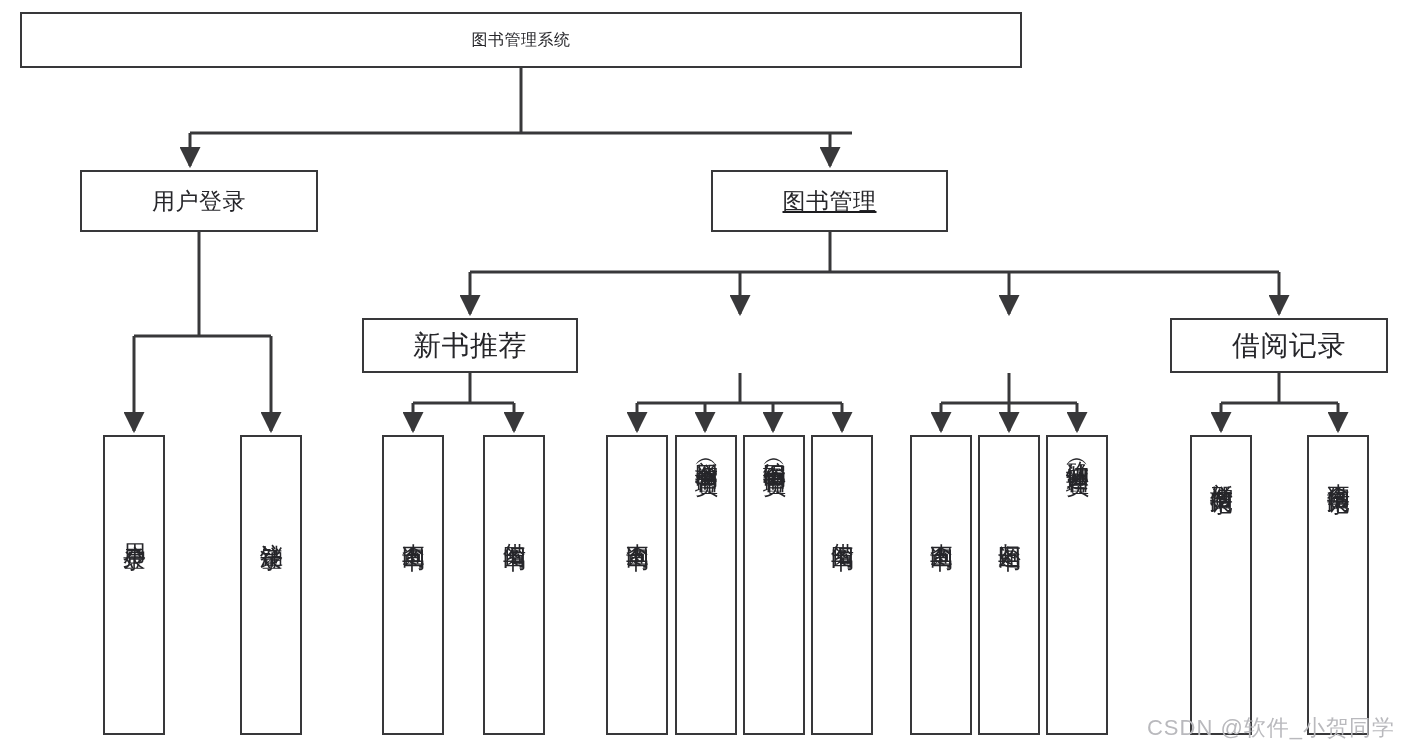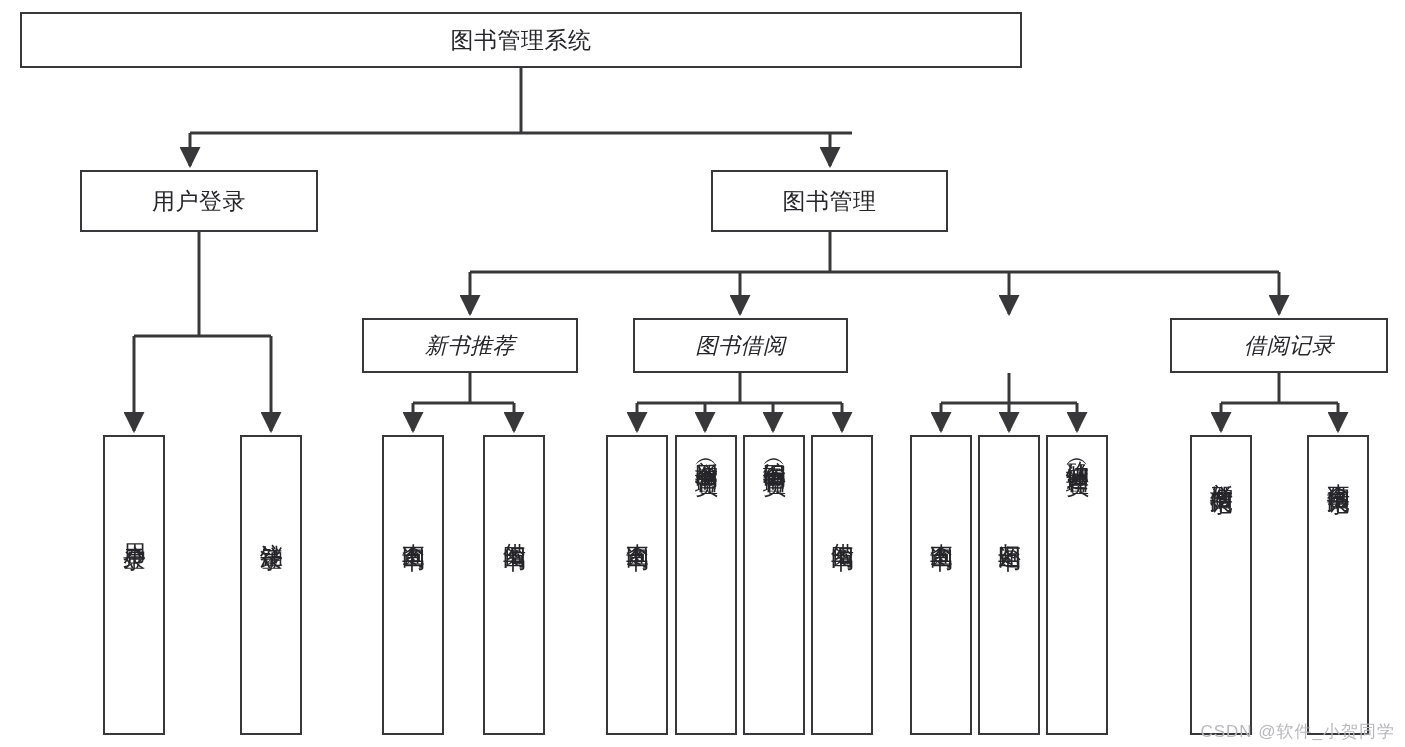"图书管理系统" .node-title .lbl { font-size: 23px -> 16px }
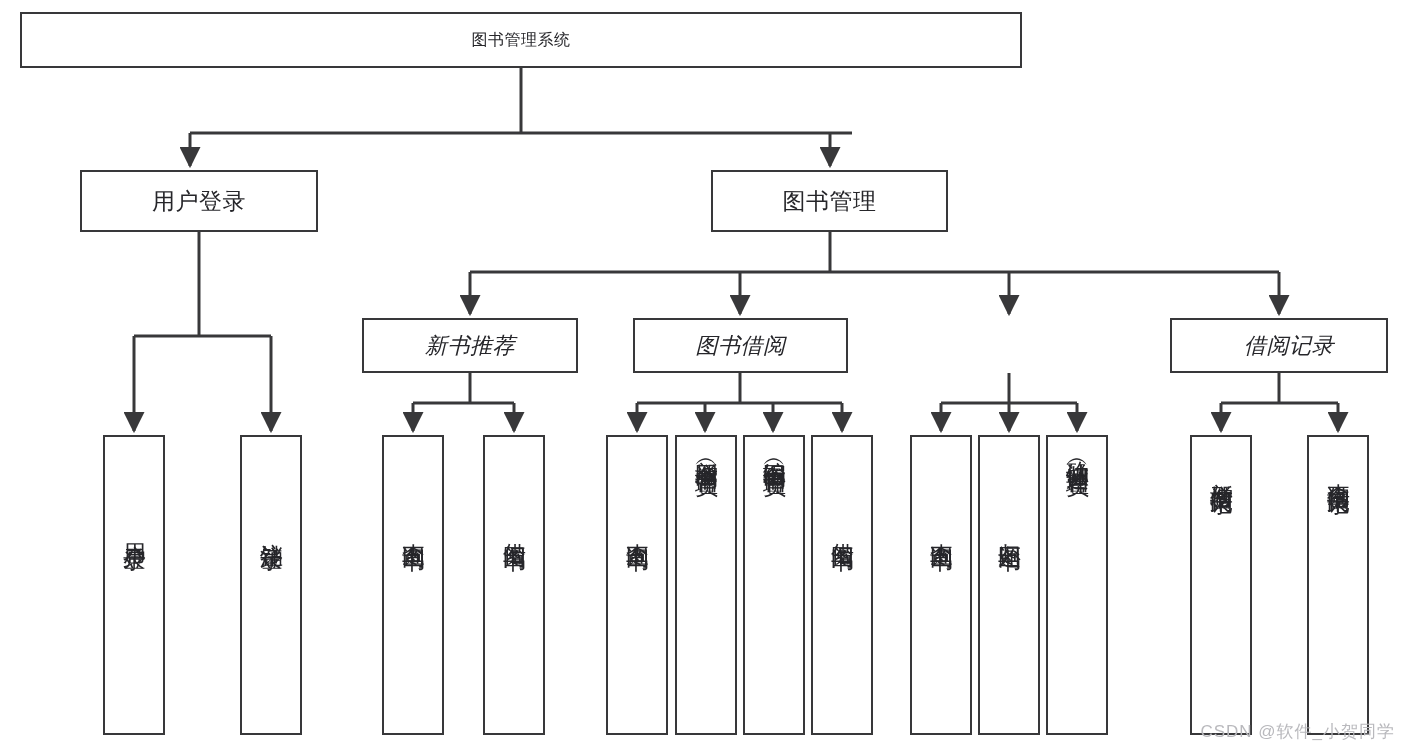"图书管理" div.node { text-decoration: none -> underline }
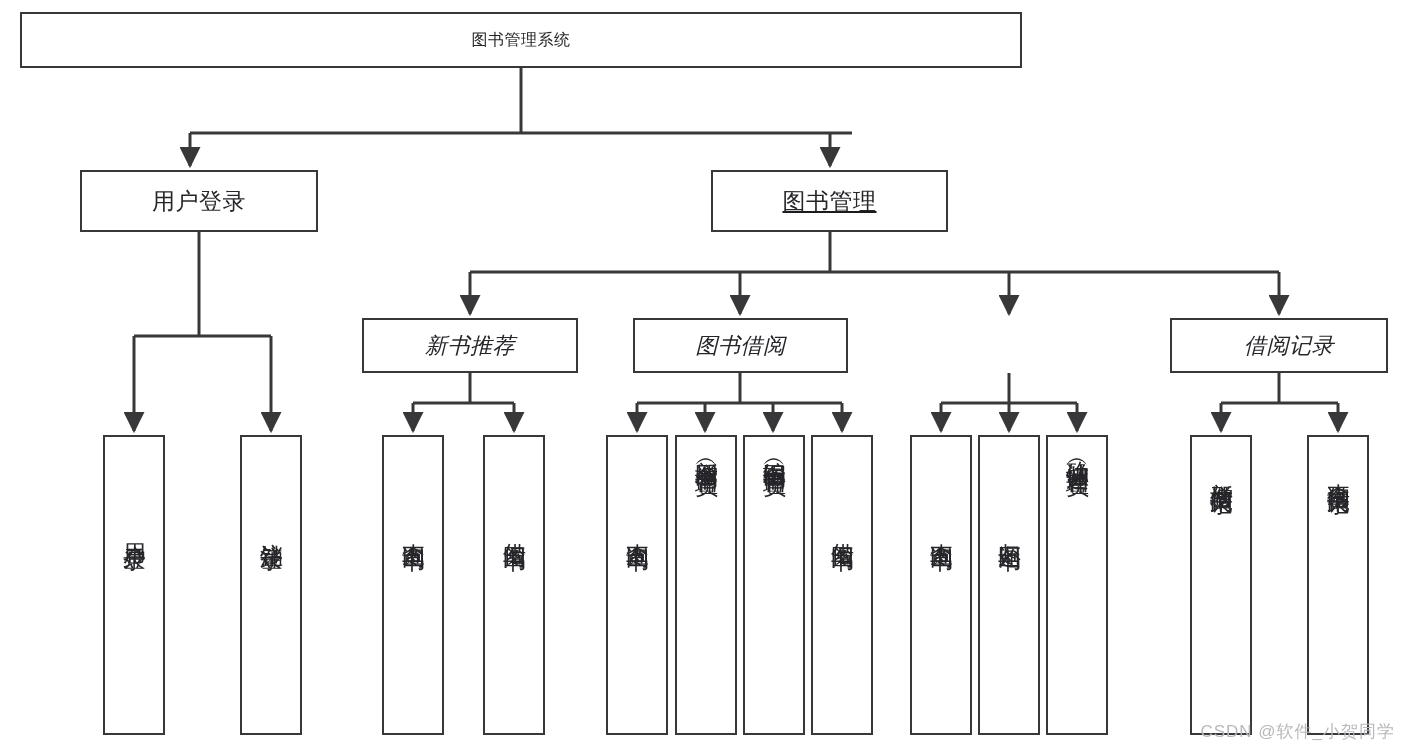"新书推荐" .node-l3 .lbl { font-size: 22px -> 28px; font-style: italic -> none }
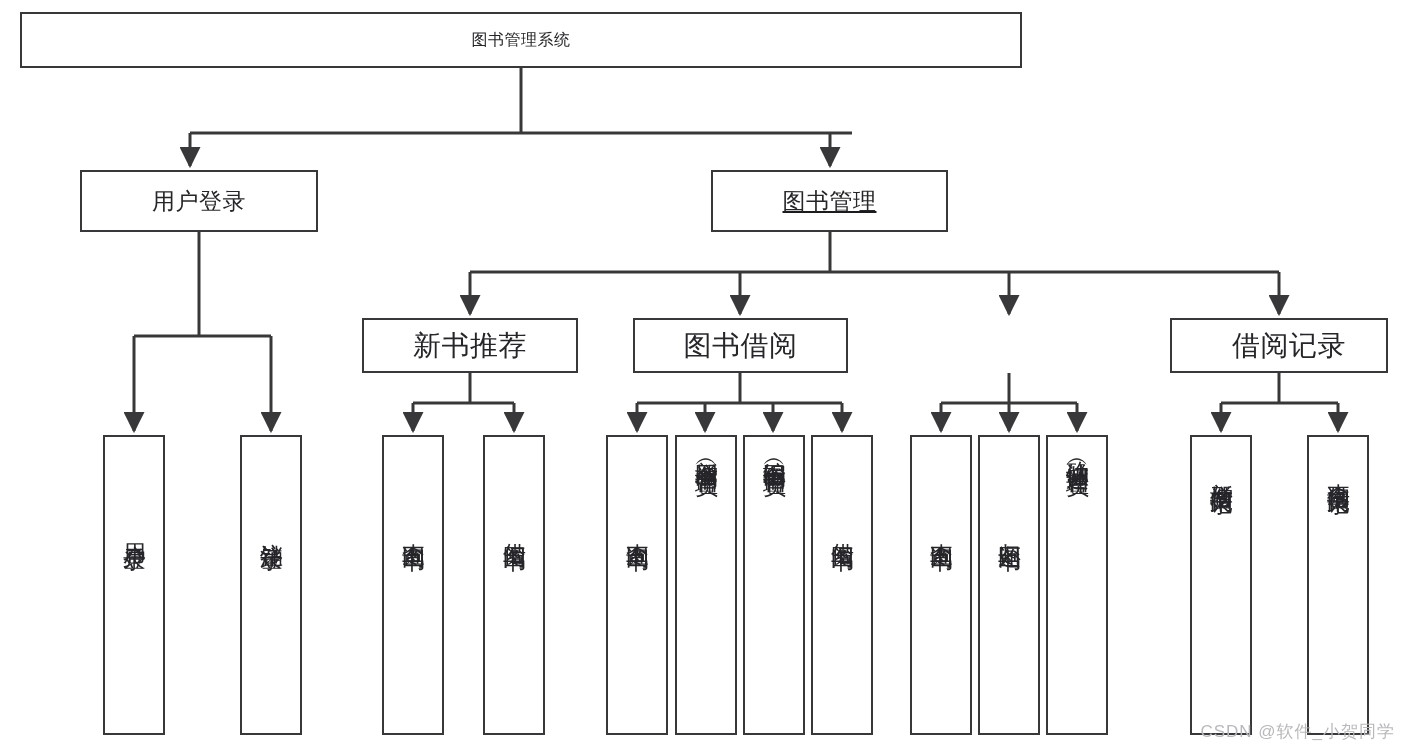"图书借阅" div.node { html: <div> <span>图书借阅</span> </div> -> none }
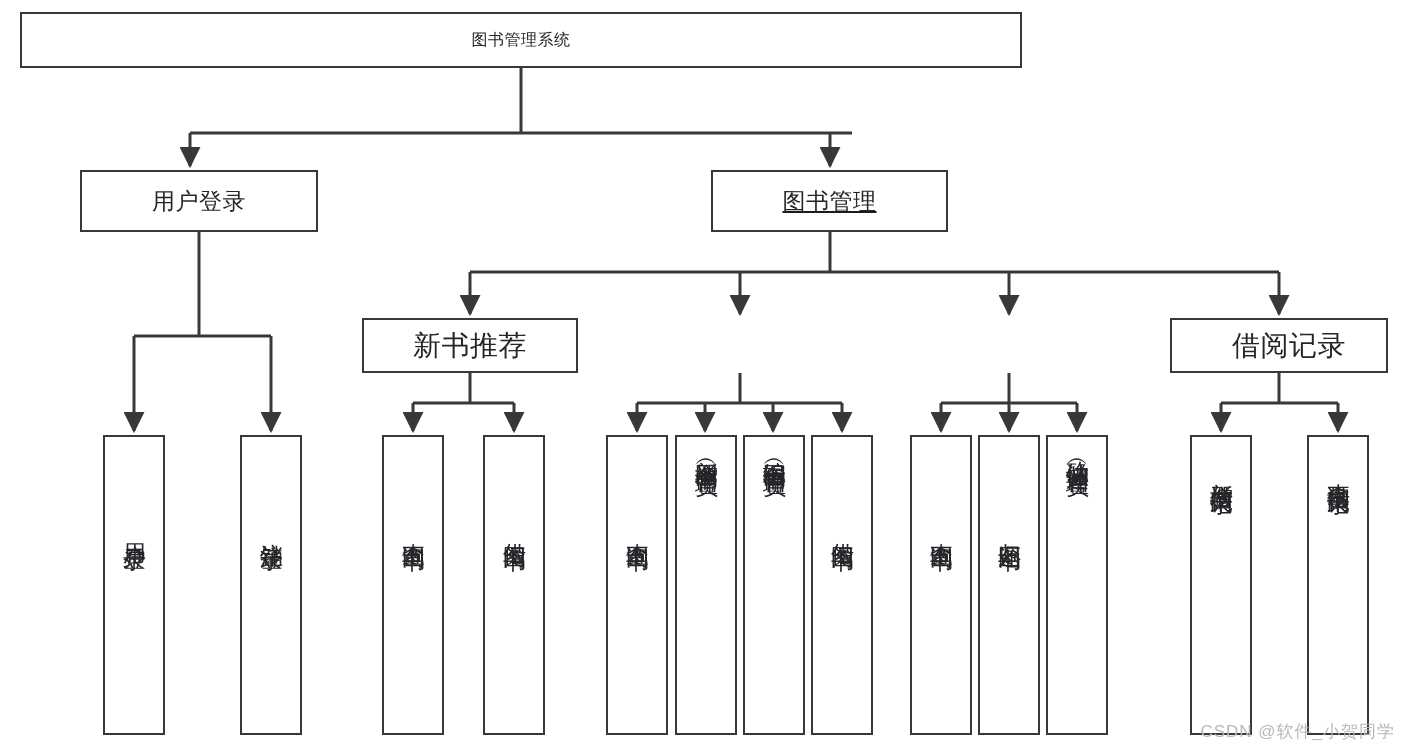"CSDN @软件_小贺同学" .watermark { font-size: 17px -> 22px }
